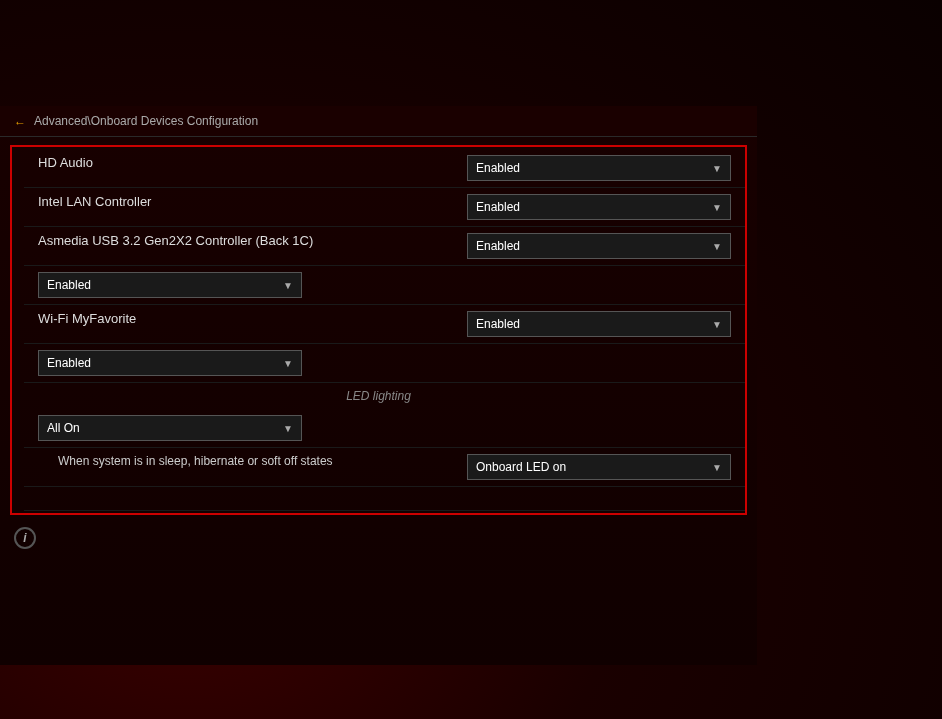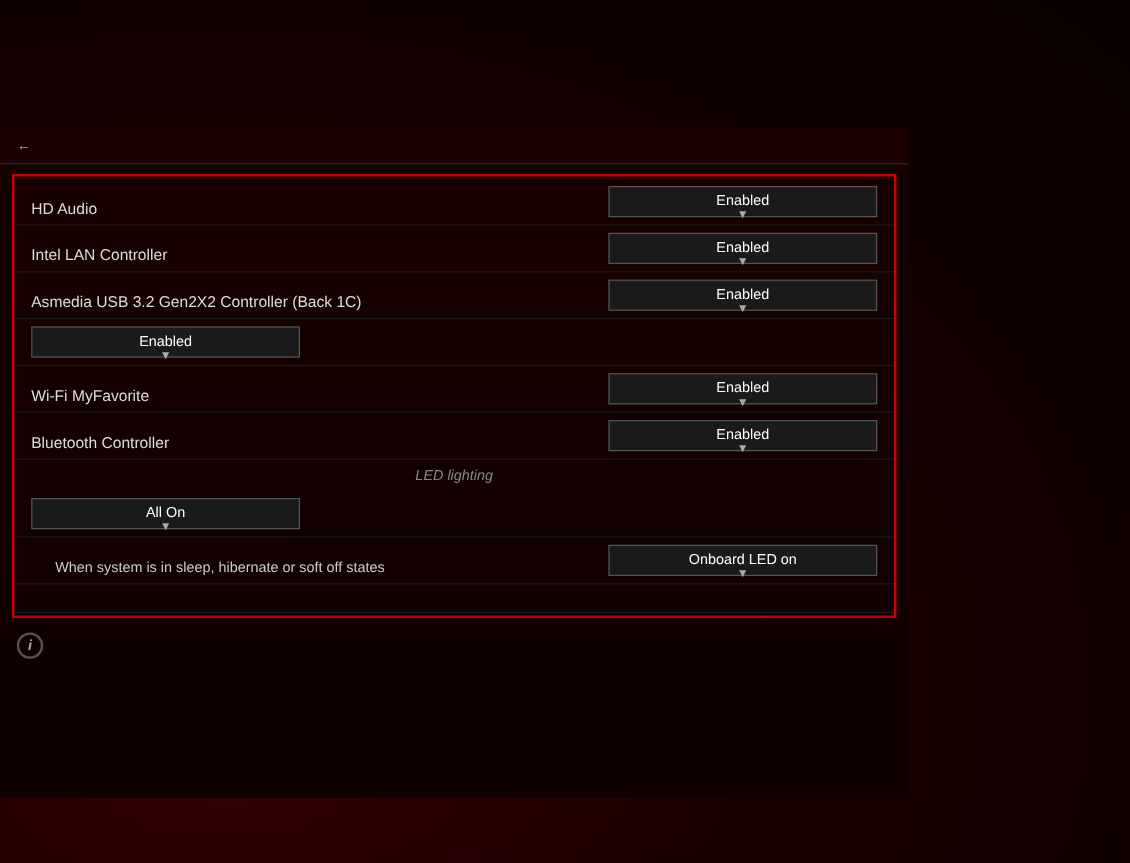"Advanced\Onboard Devices Configuration" span { html: none -> <span>Advanced\Onboard Devices Configuration</span> }
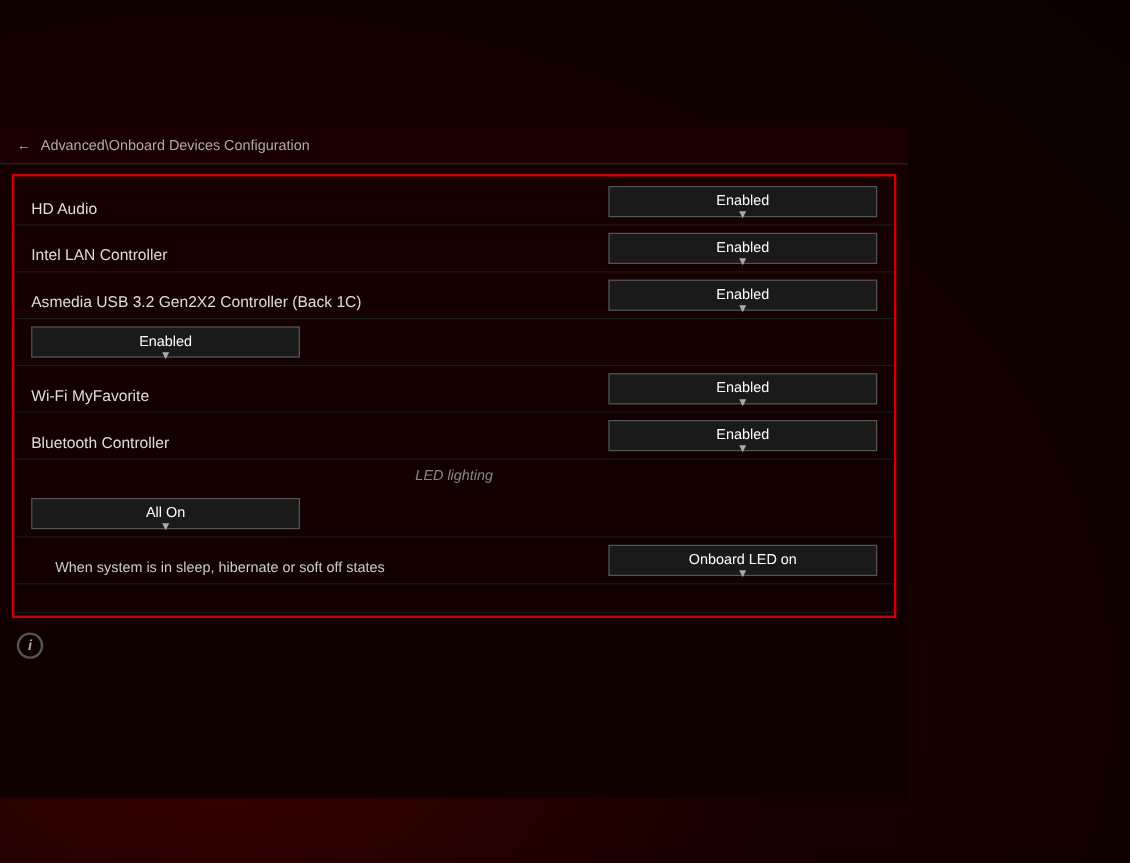"HD Audio" .setting-row { align-items: flex-end -> flex-start; margin-left: none -> 12px }
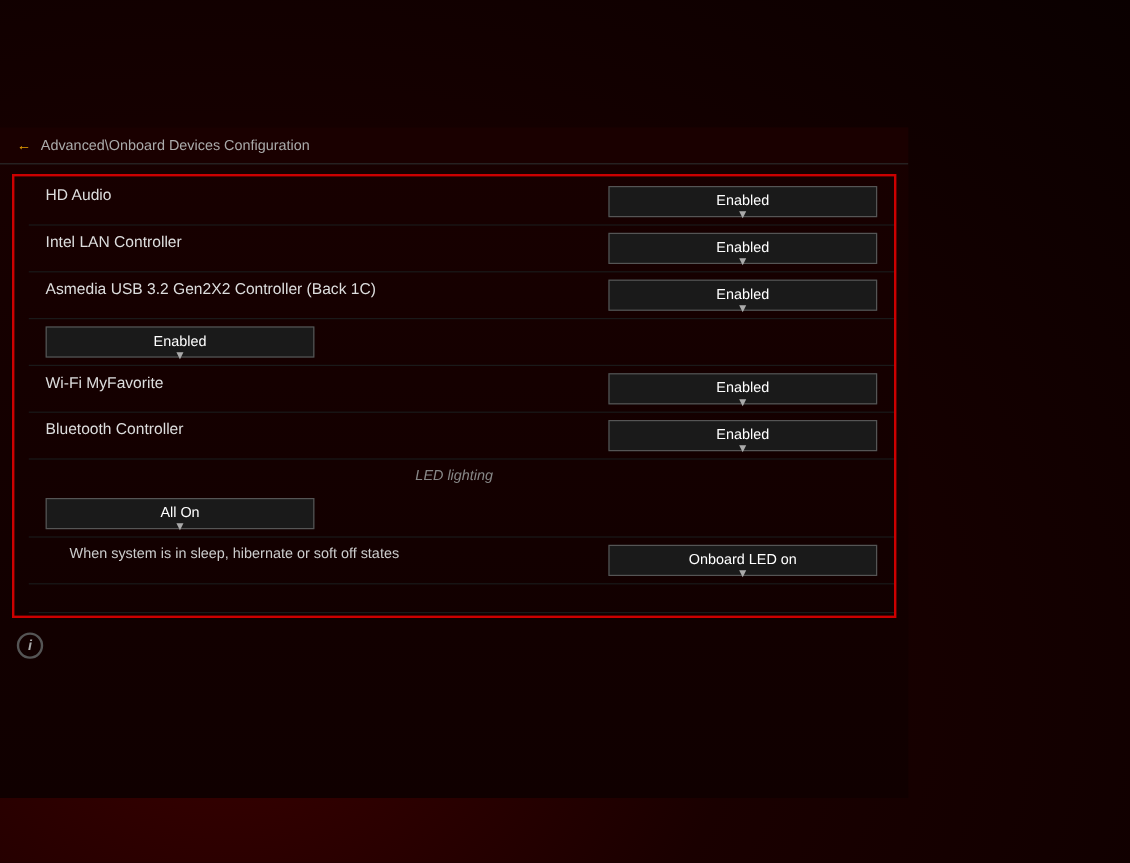"Enabled" .dropdown { flex-direction: column -> none; width: 224px -> 264px }
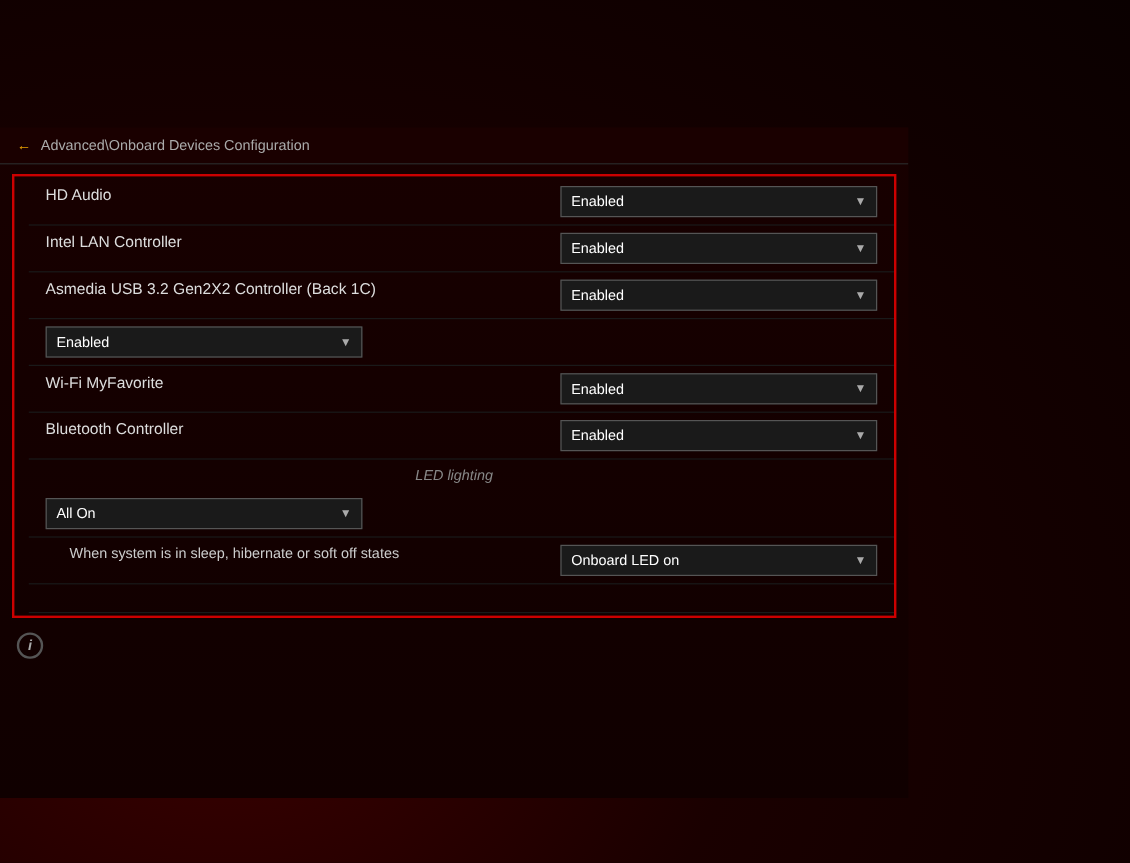"Bluetooth Controller" span.setting-label { html: <span>Bluetooth Controller</span> -> none }
